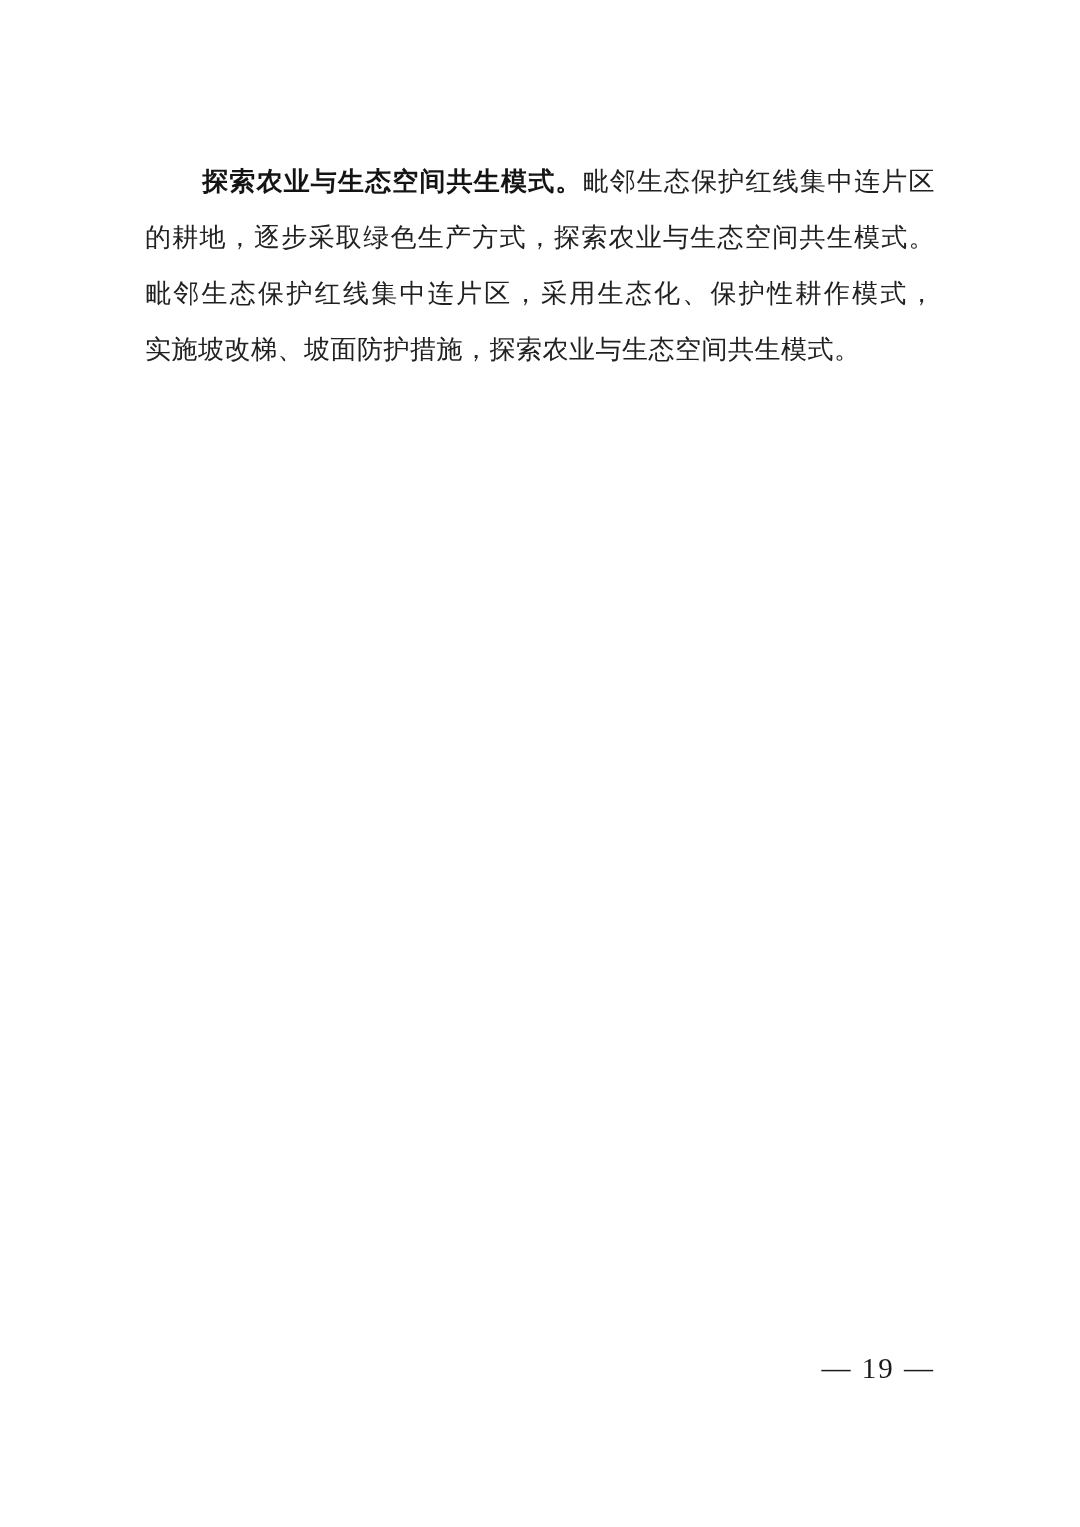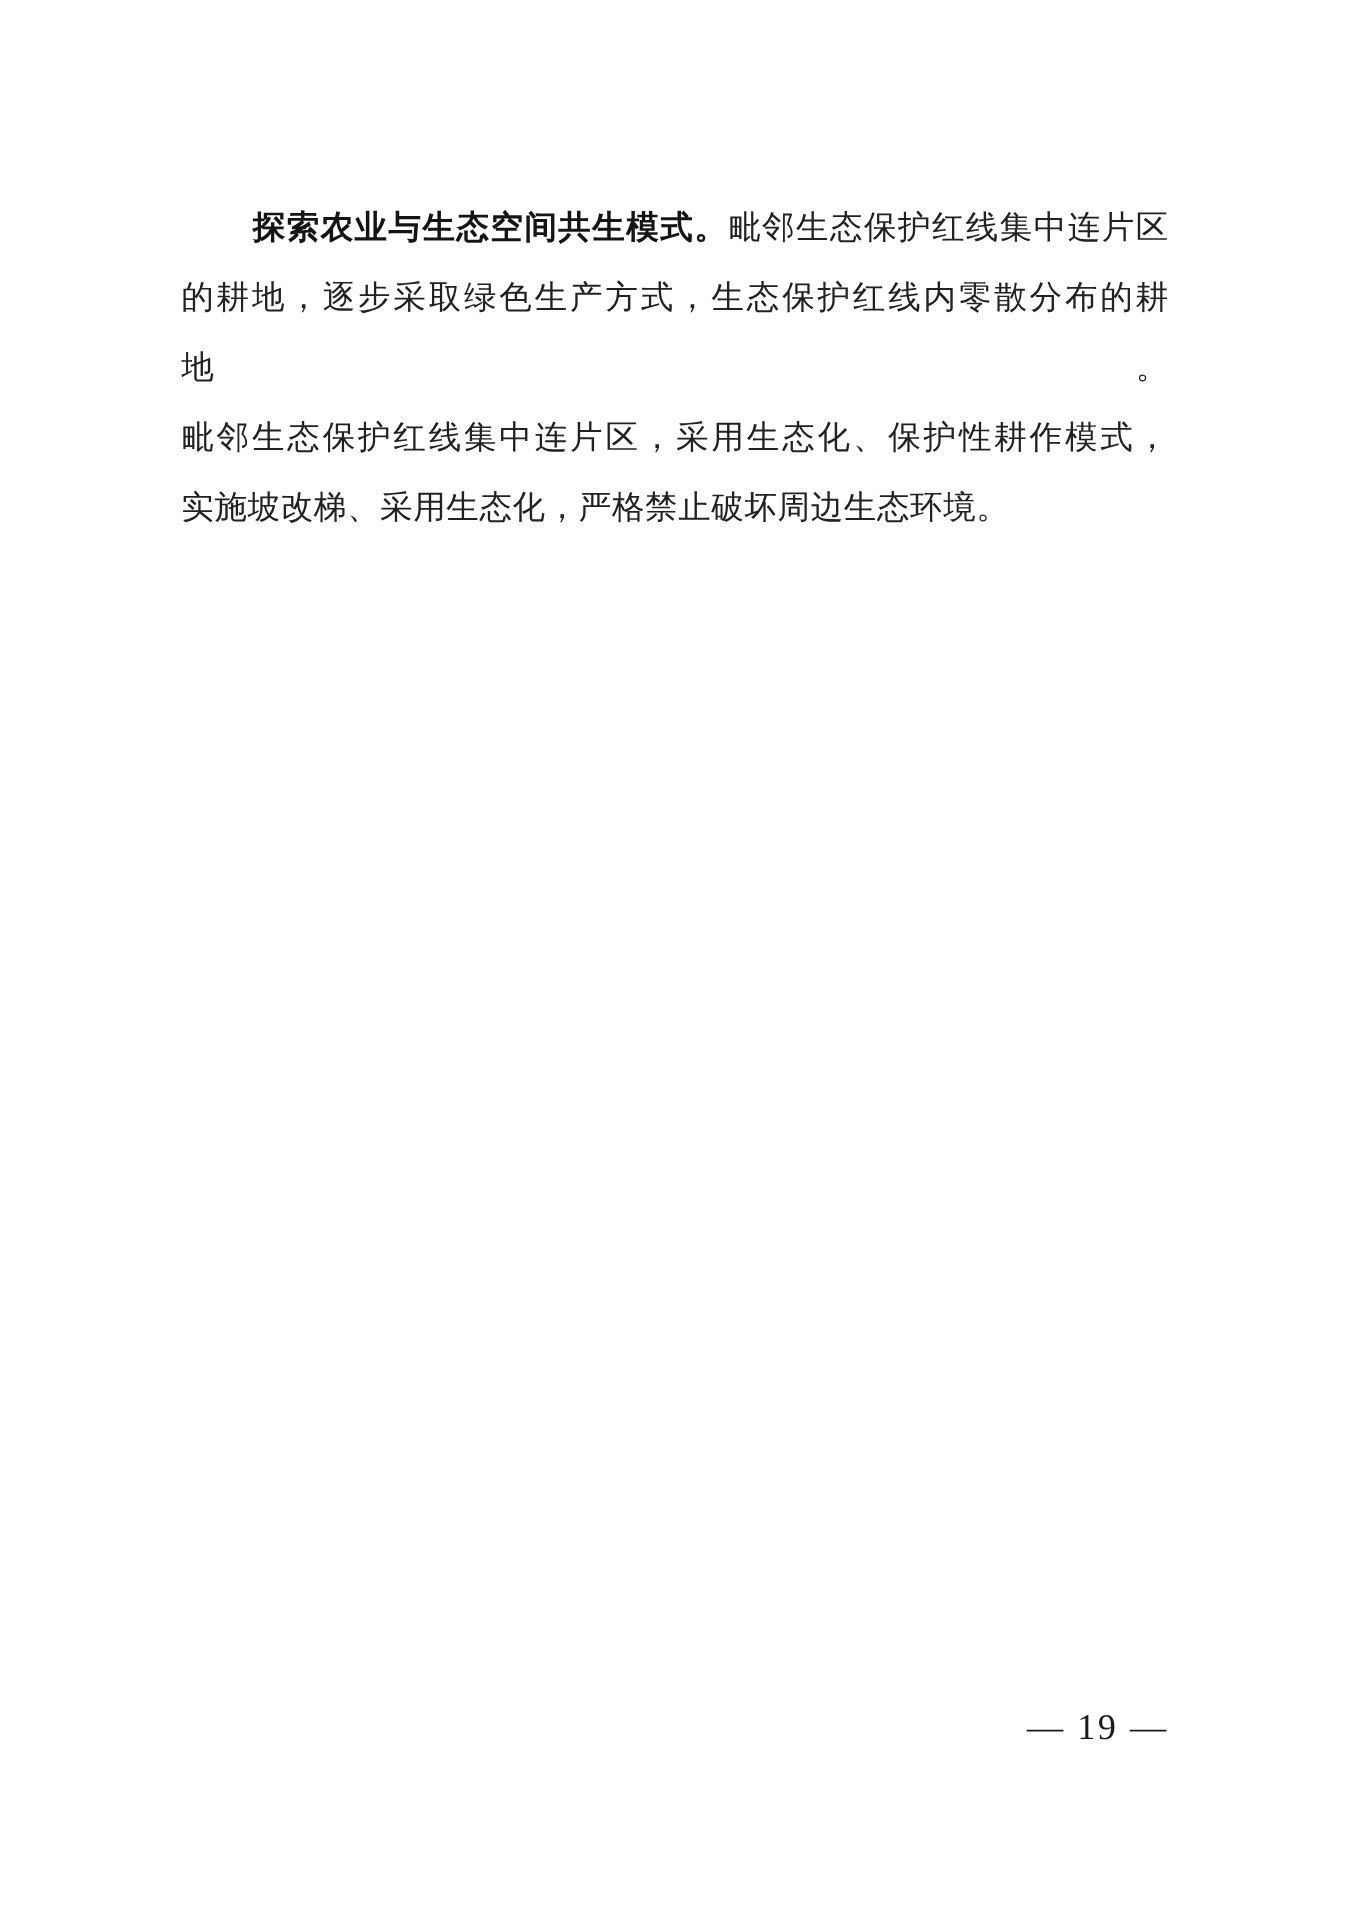"的耕地，逐步采取绿色生产方式，生态保护红线内零散分布的耕地。" span { text: 生态保护红线内零散分布的耕地 -> 探索农业与生态空间共生模式 }
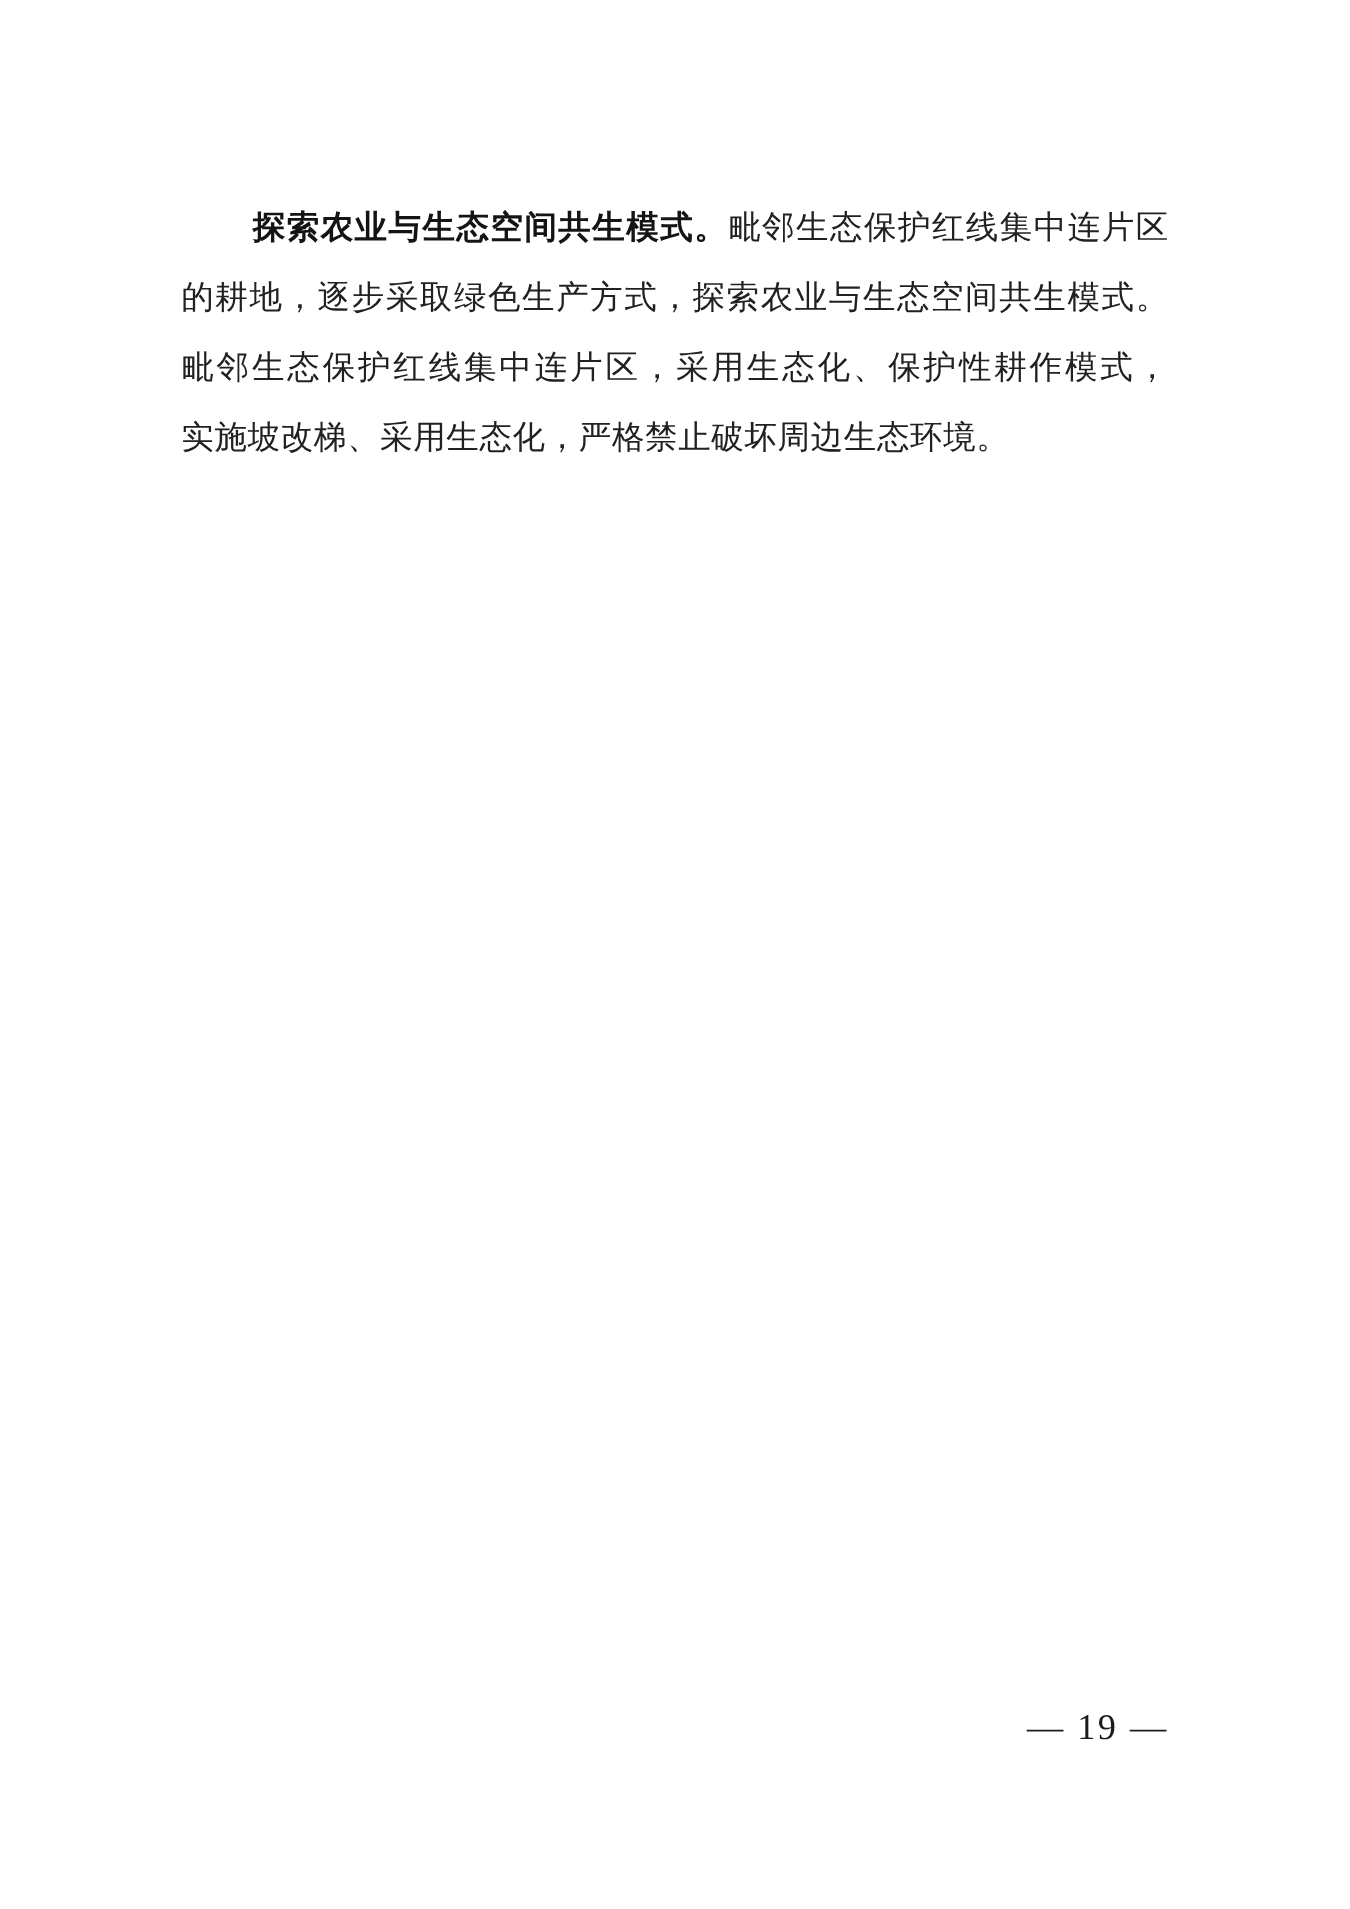"实施坡改梯、采用生态化，严格禁止破坏周边生态环境。" span { text: 采用生态化，严格禁止破坏周边生态环境 -> 坡面防护措施，探索农业与生态空间共生模式 }
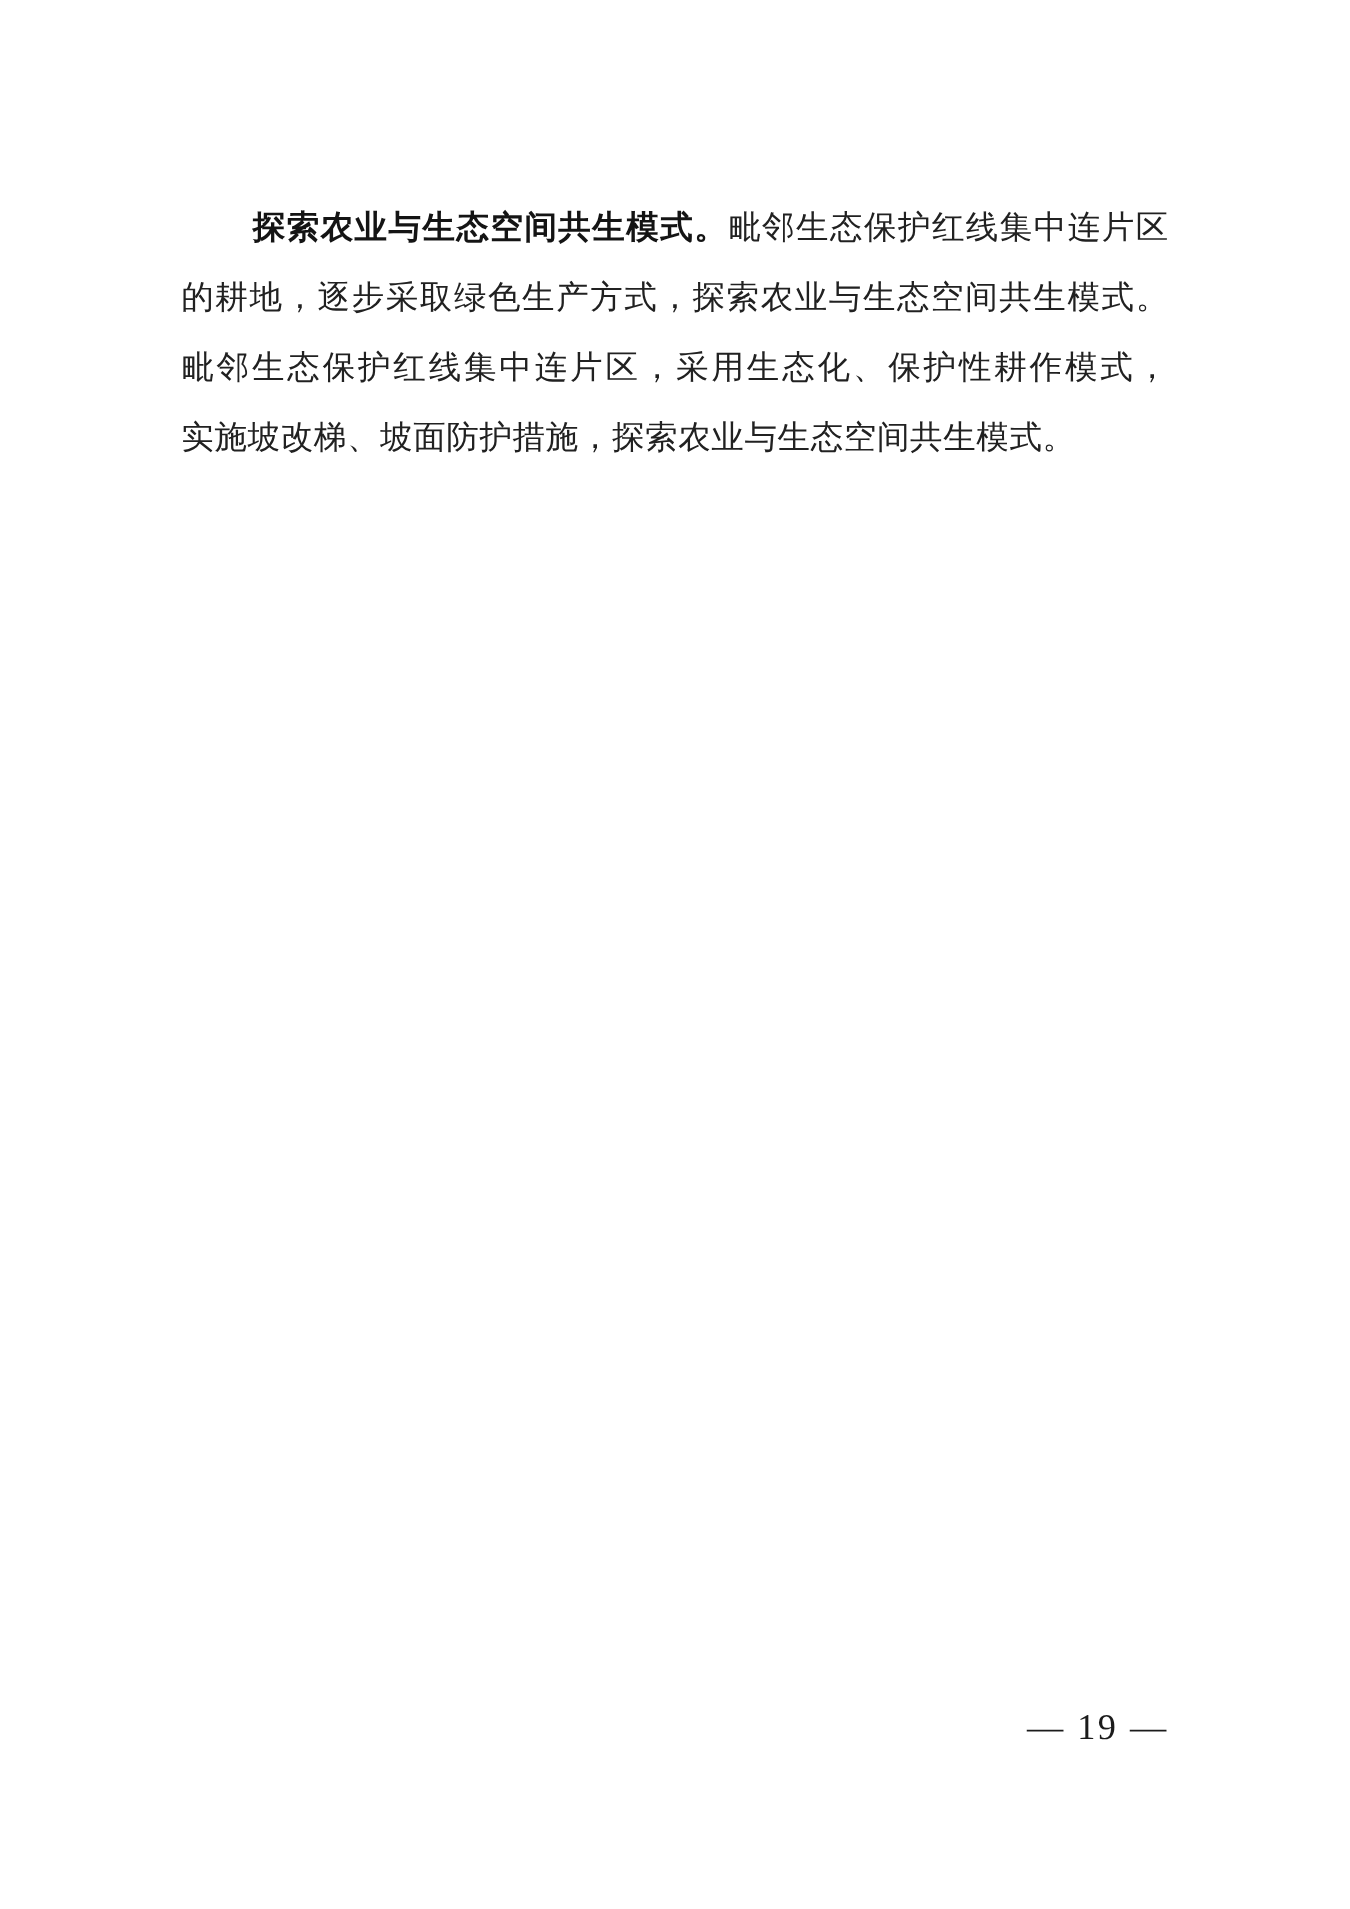"— 19 —" .footer { margin-top: 14px -> none }
